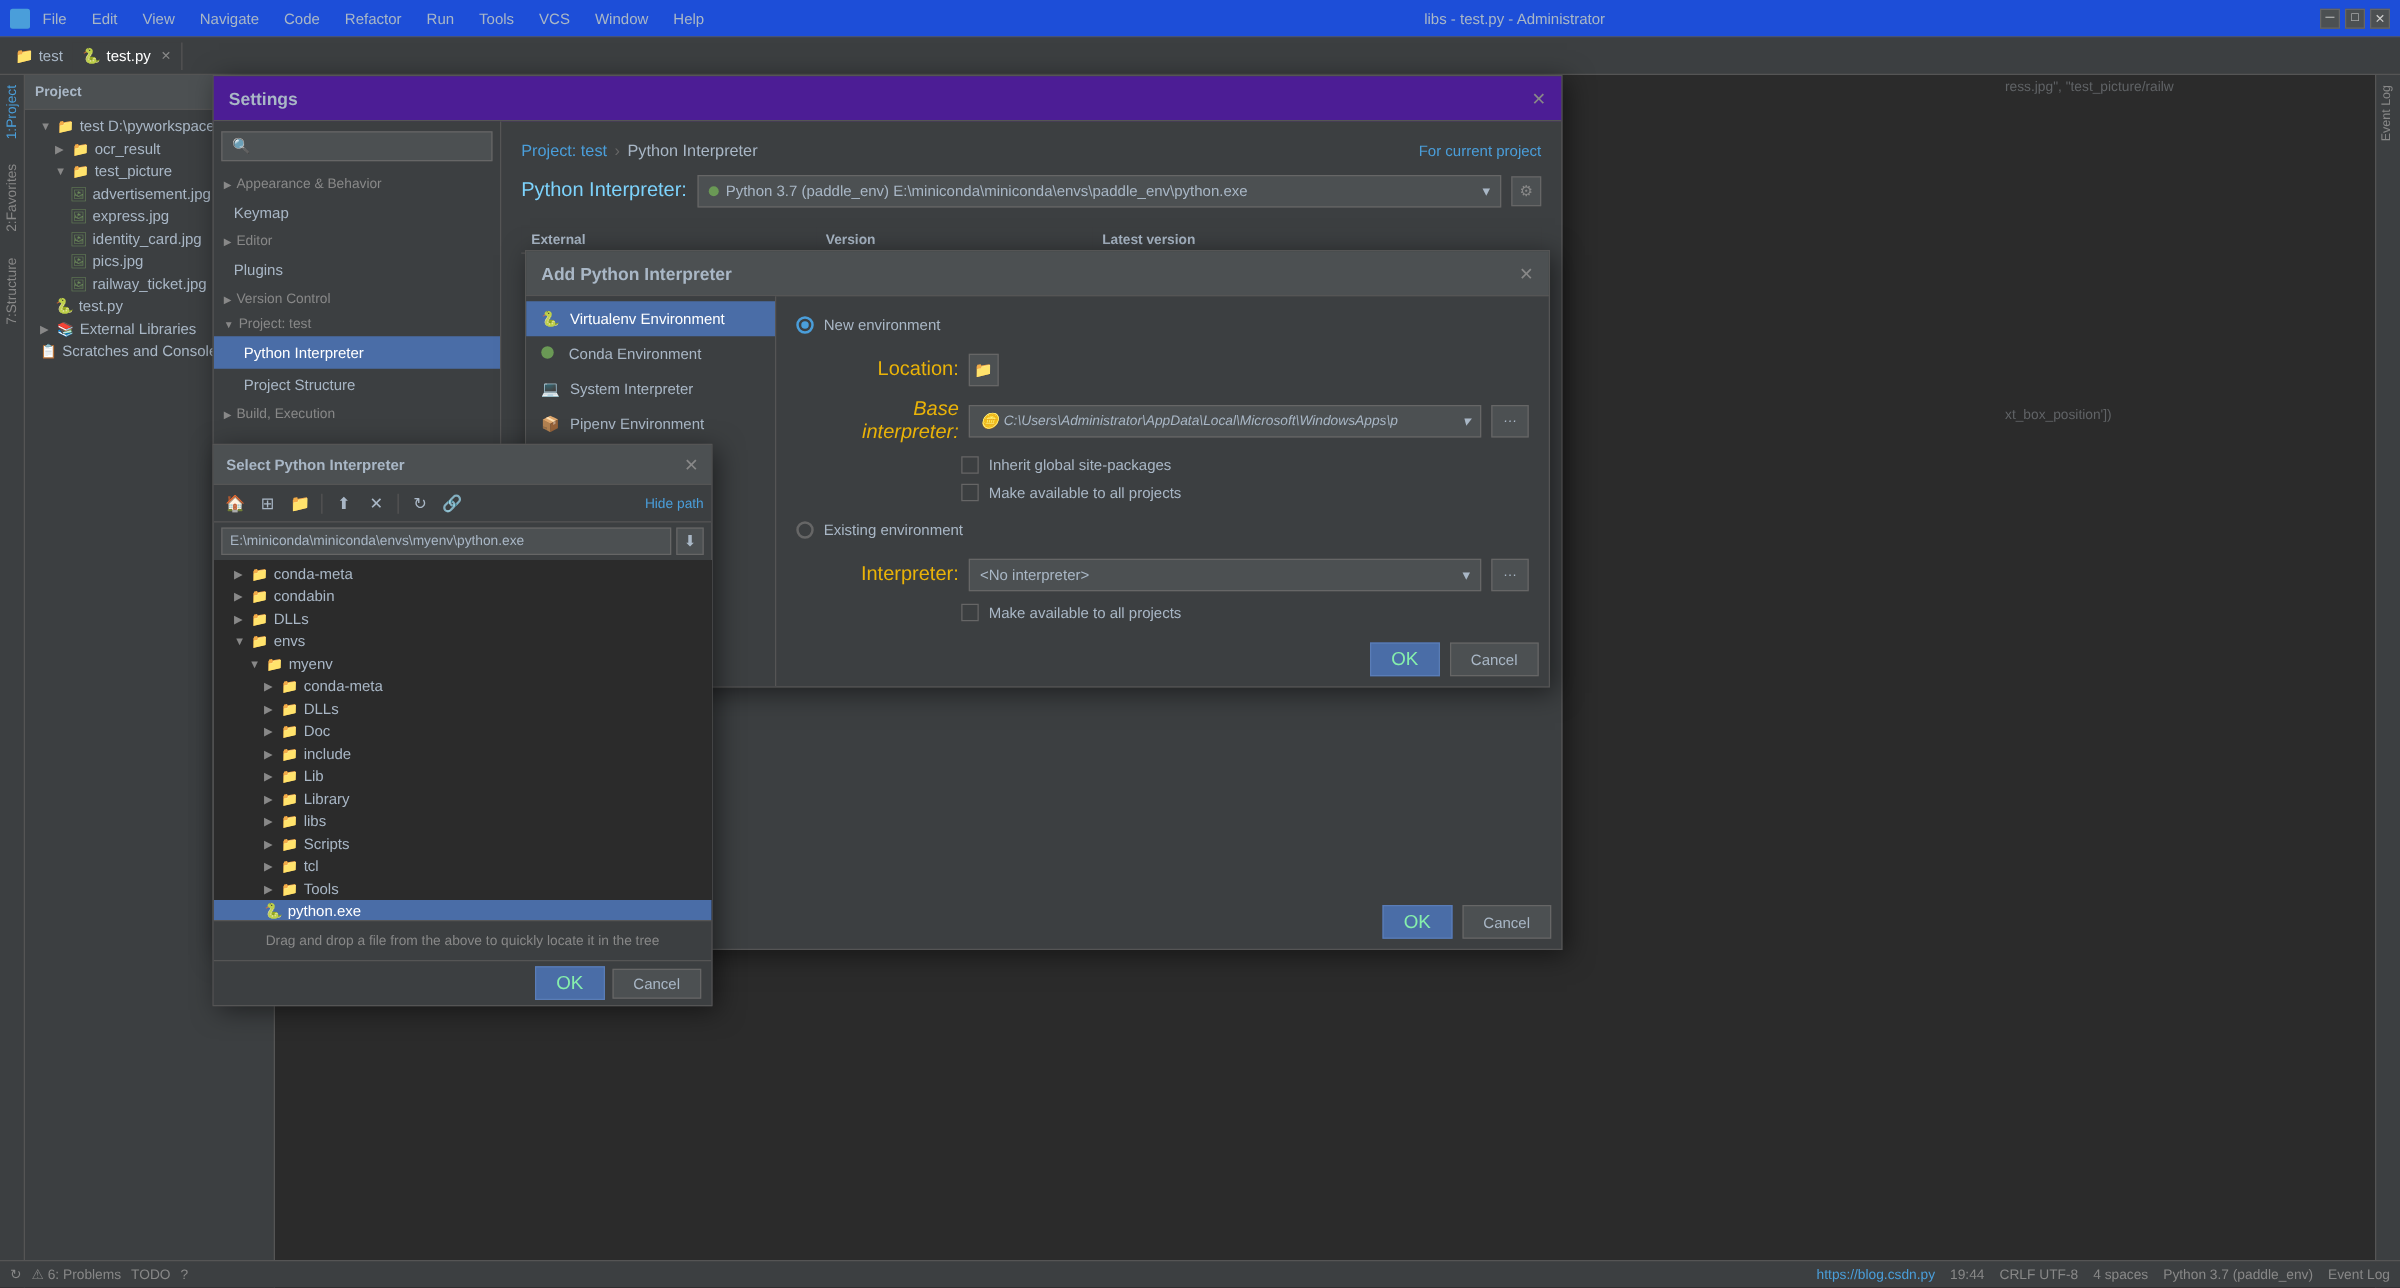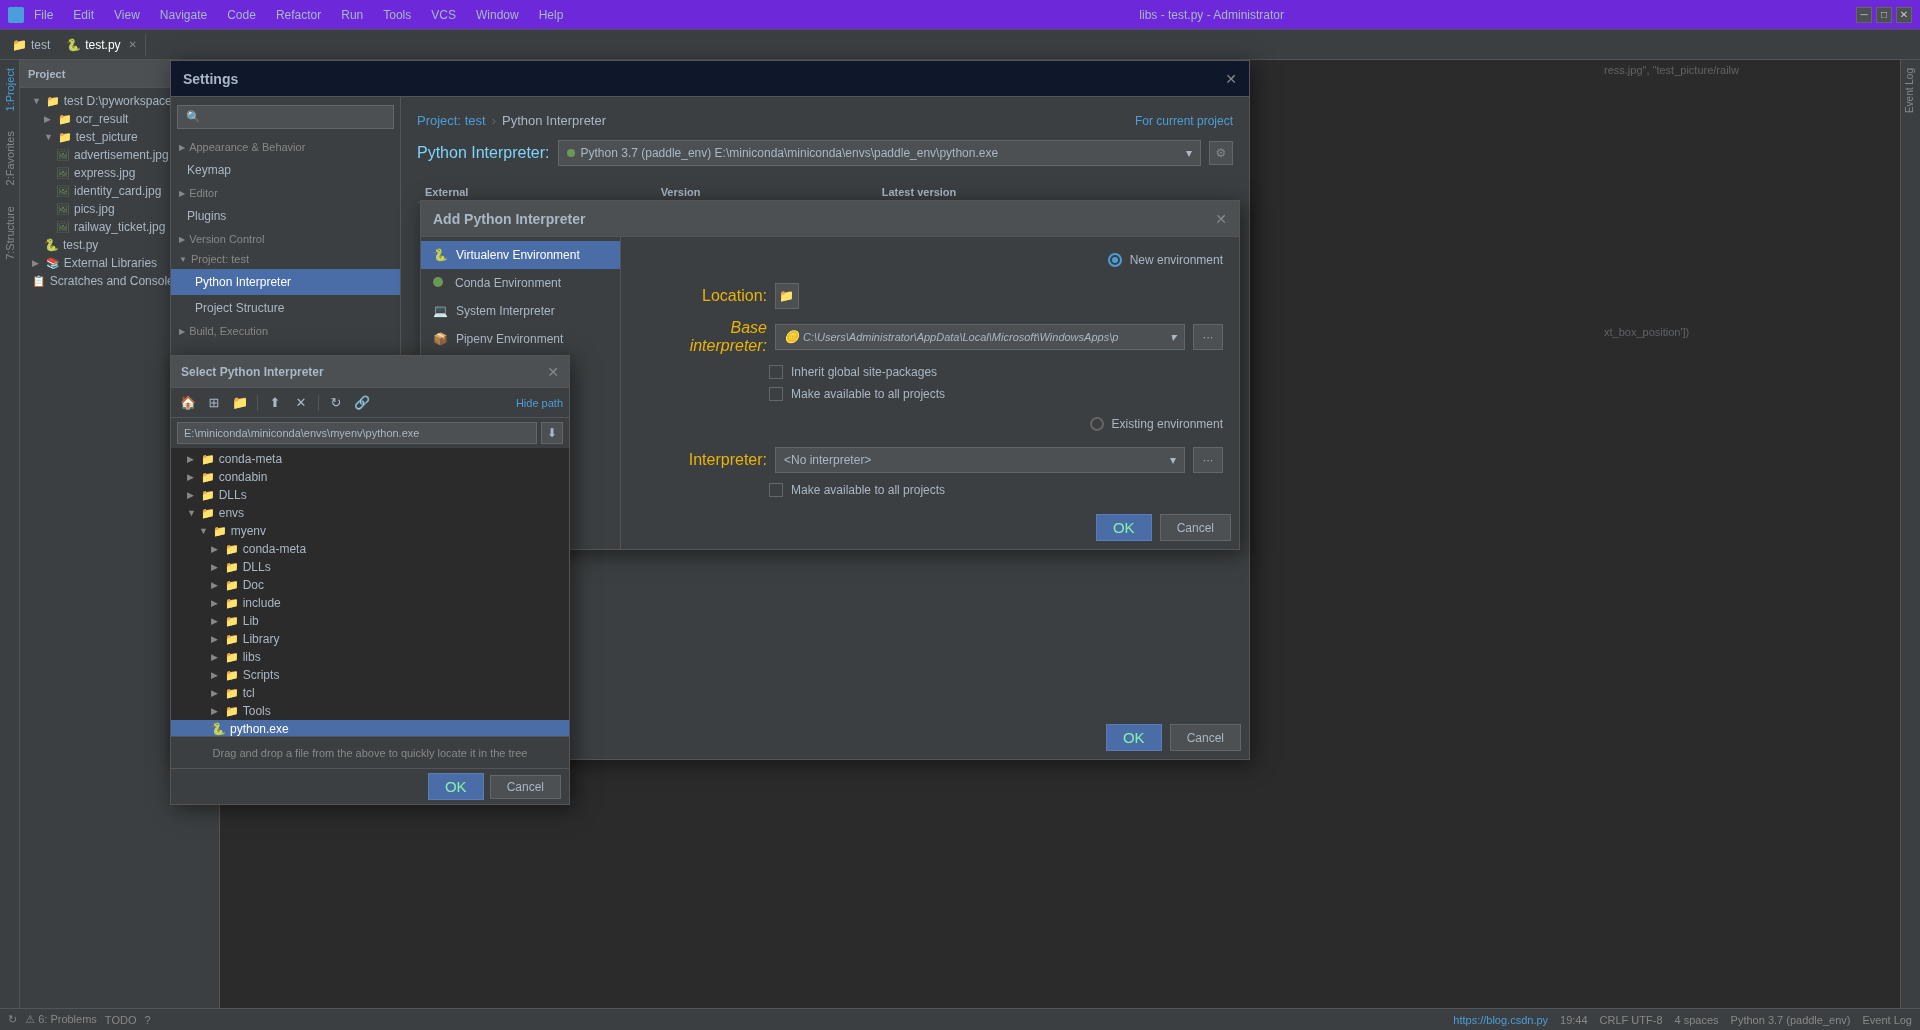"File" #titlebar { background: #6d28d9 -> #1d4ed8 }
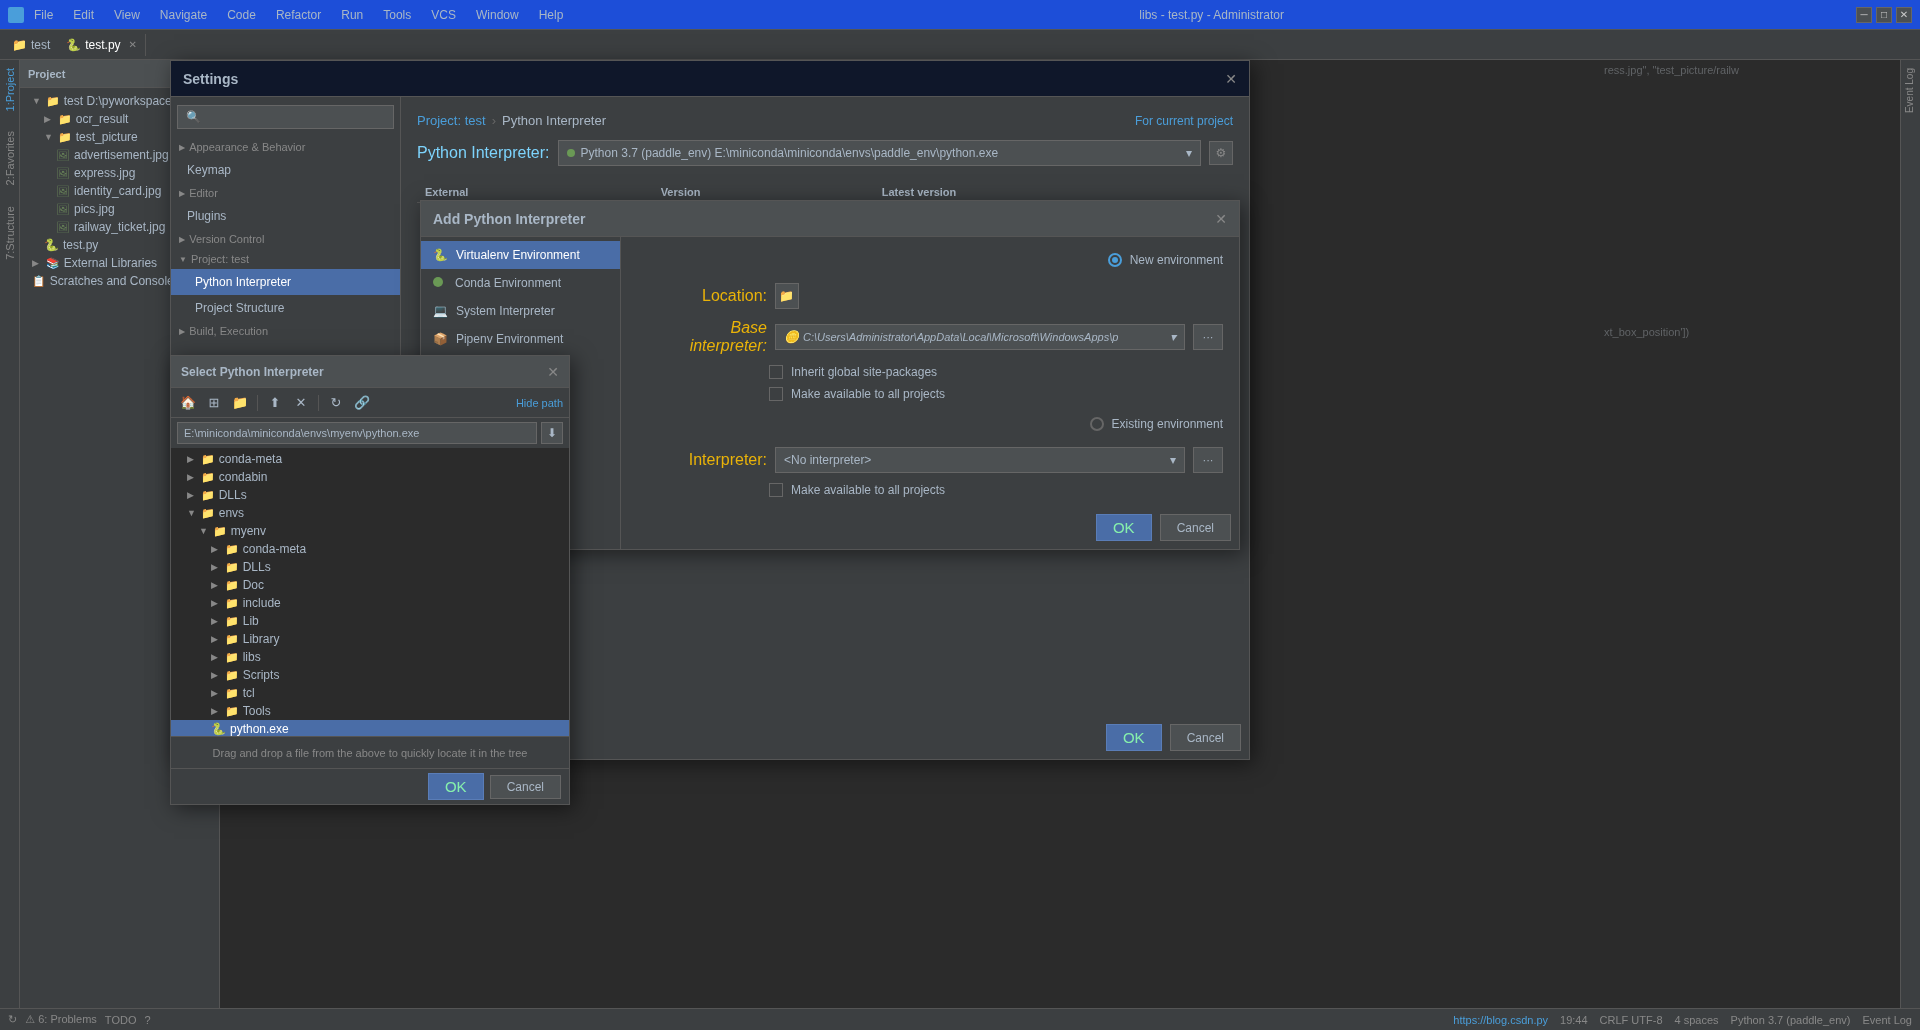"Settings" .dialog-header { background: #0f172a -> #4c1d95 }
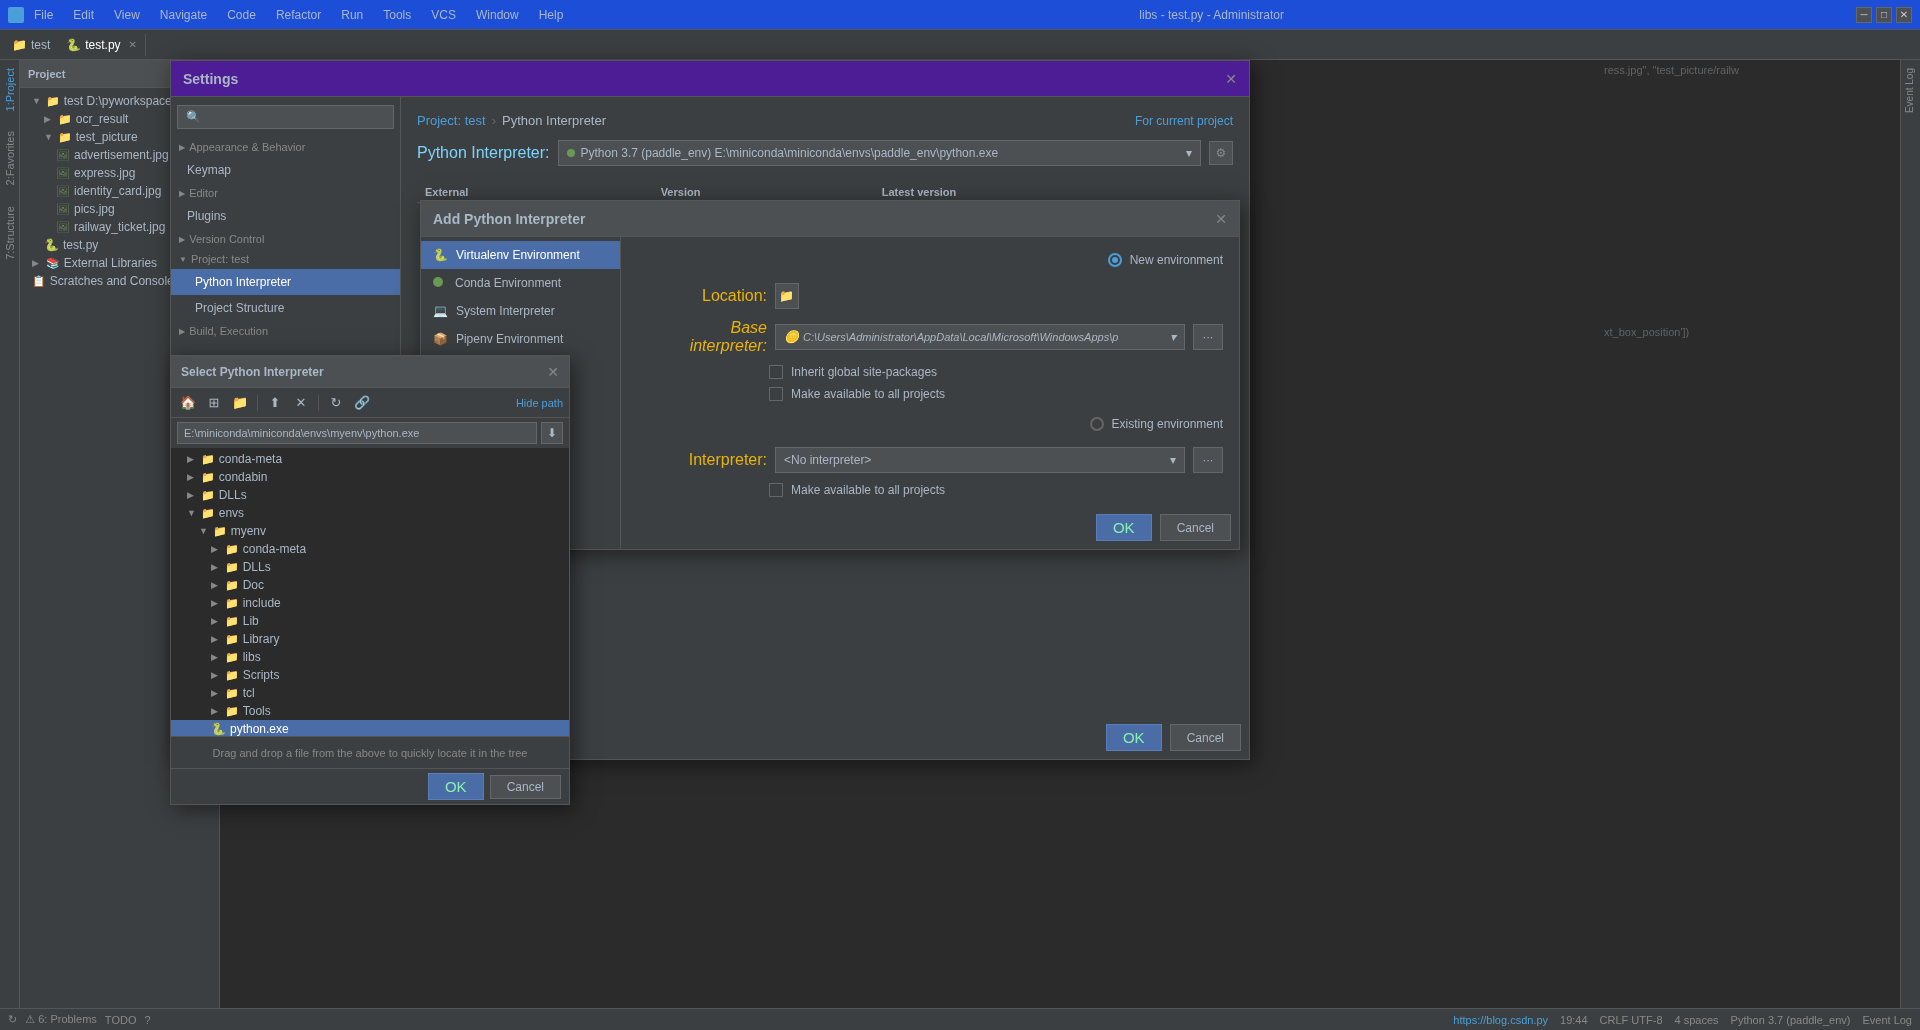"New environment" .radio-row { justify-content: flex-end -> none }
